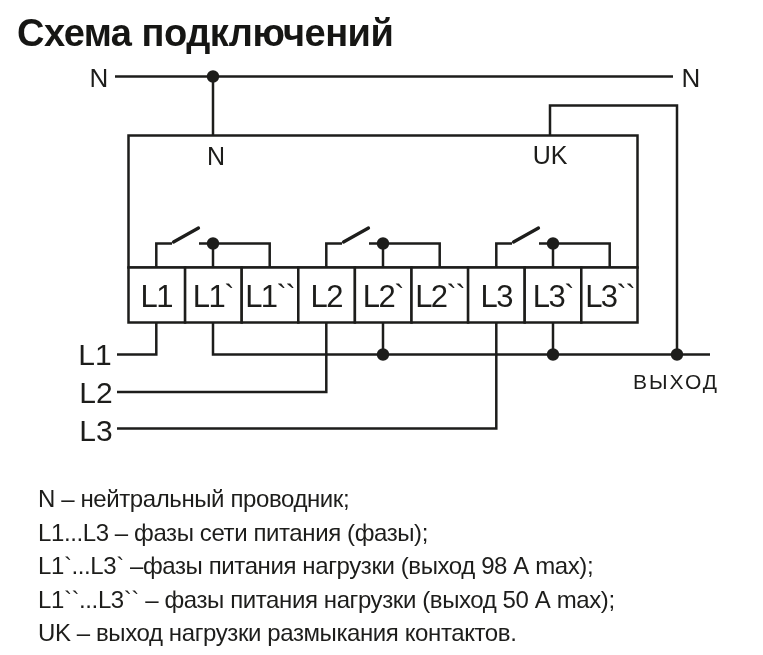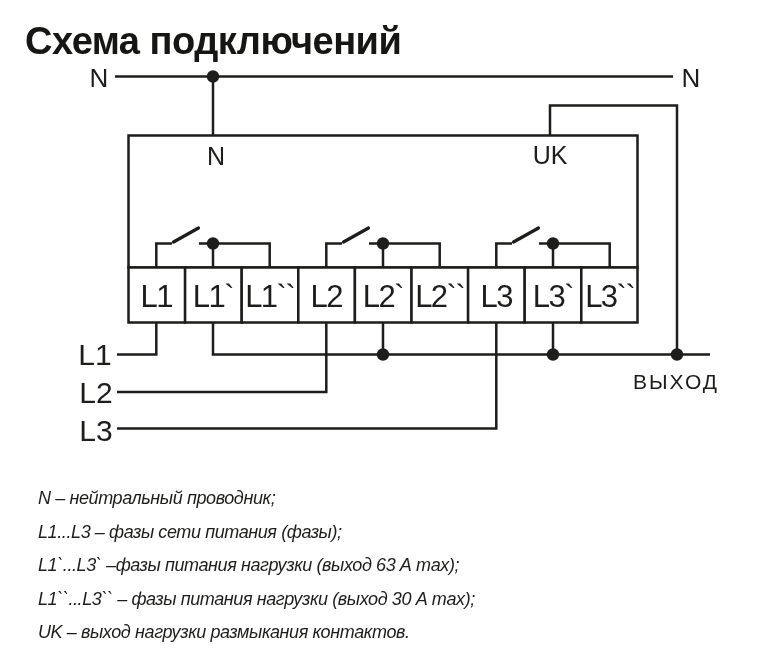"Схема подключений" .title { margin: 12px -> 4px }
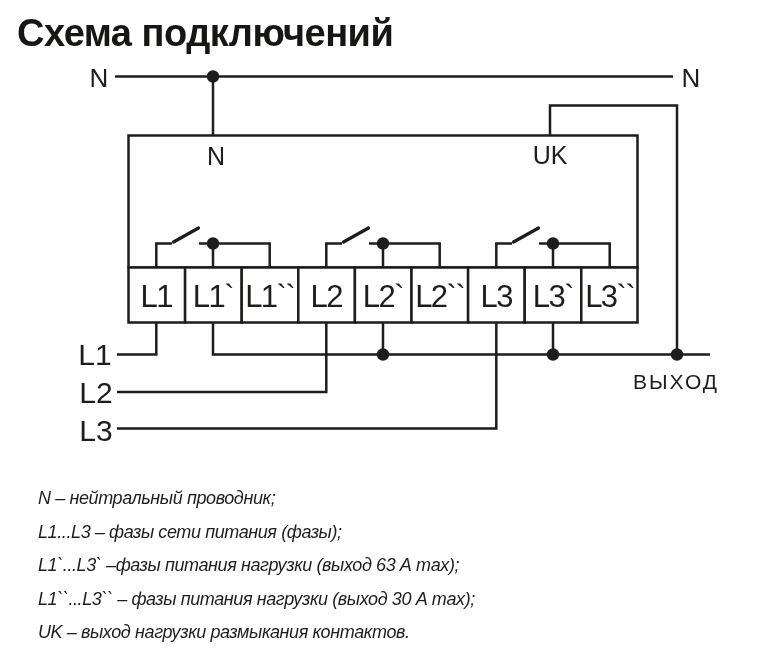"N – нейтральный проводник;" .legend { font-size: 18px -> 24px; font-style: italic -> none }
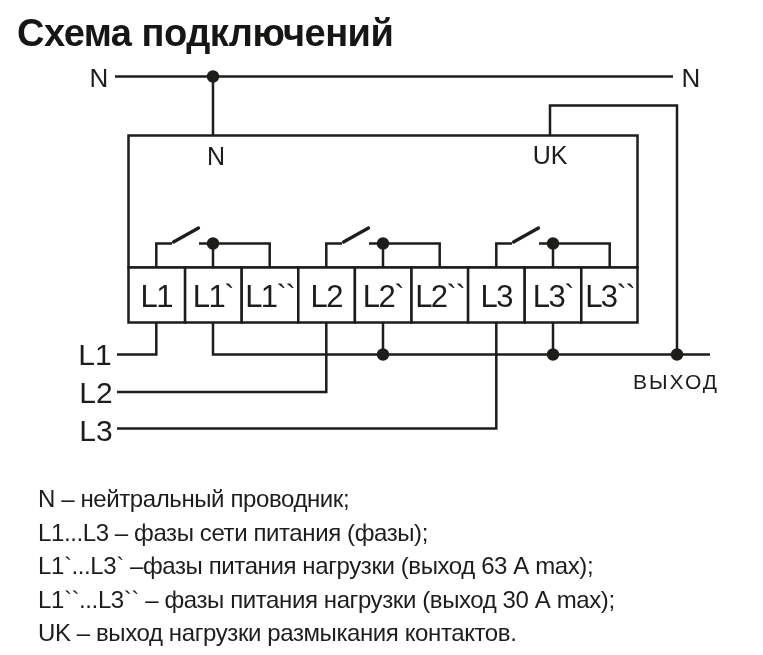"L1`...L3` –фазы питания нагрузки (выход" div { text: 63 -> 98 }
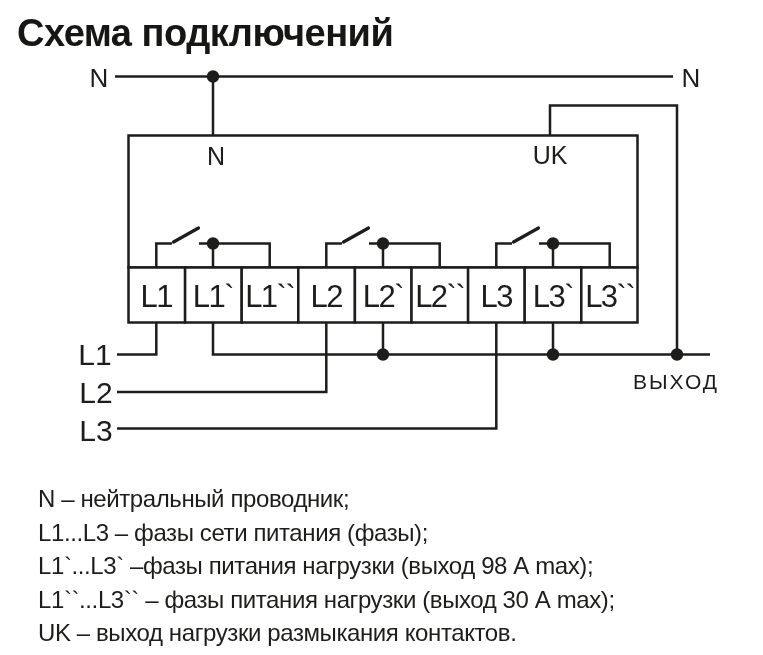"L1``...L3`` – фазы питания нагрузки" div { text: 30 -> 50 }
